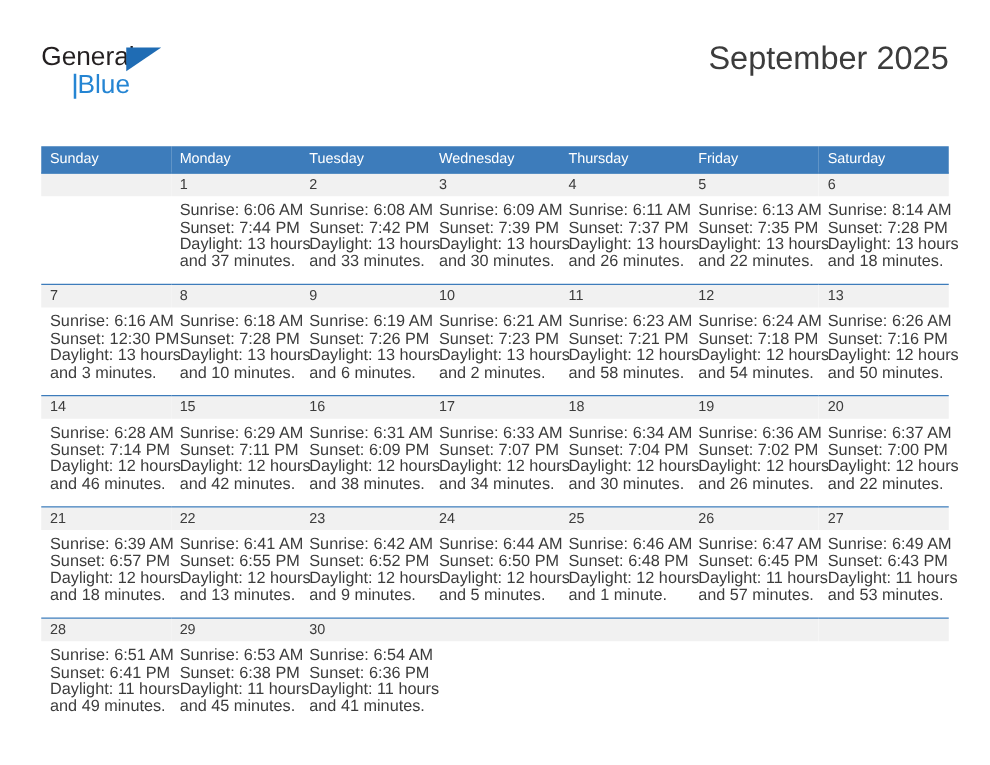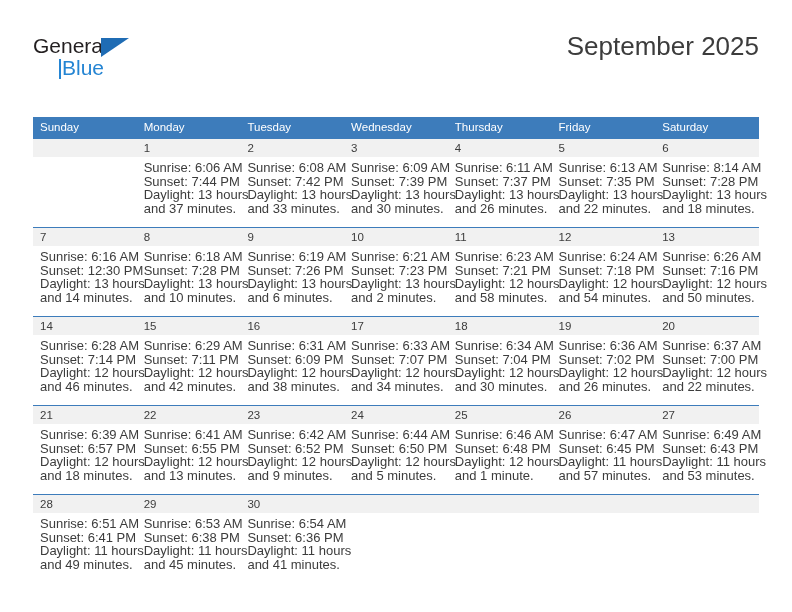"and 14 minutes." div { text: 14 -> 3 }
